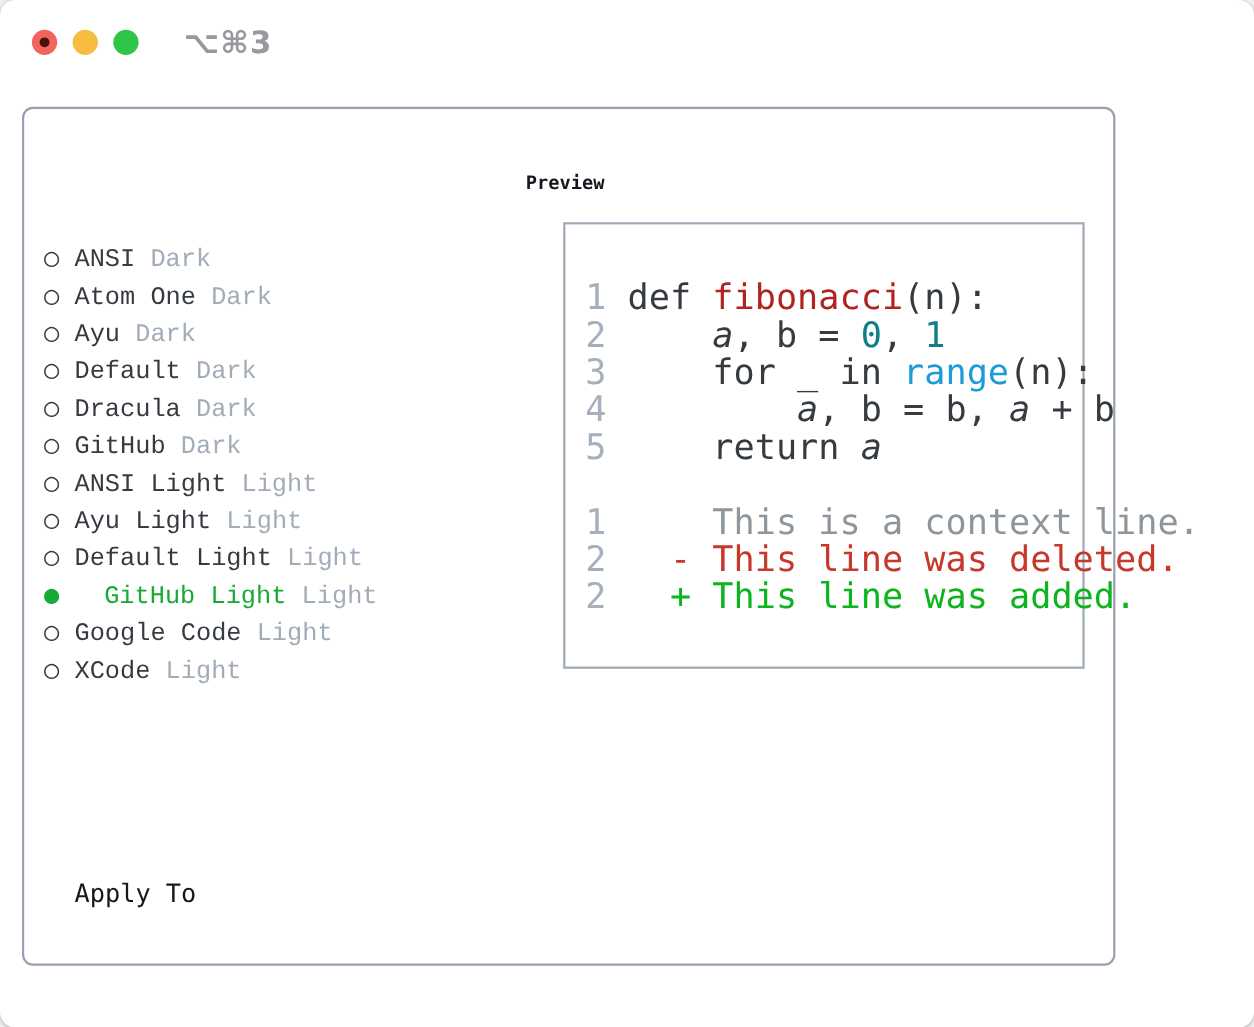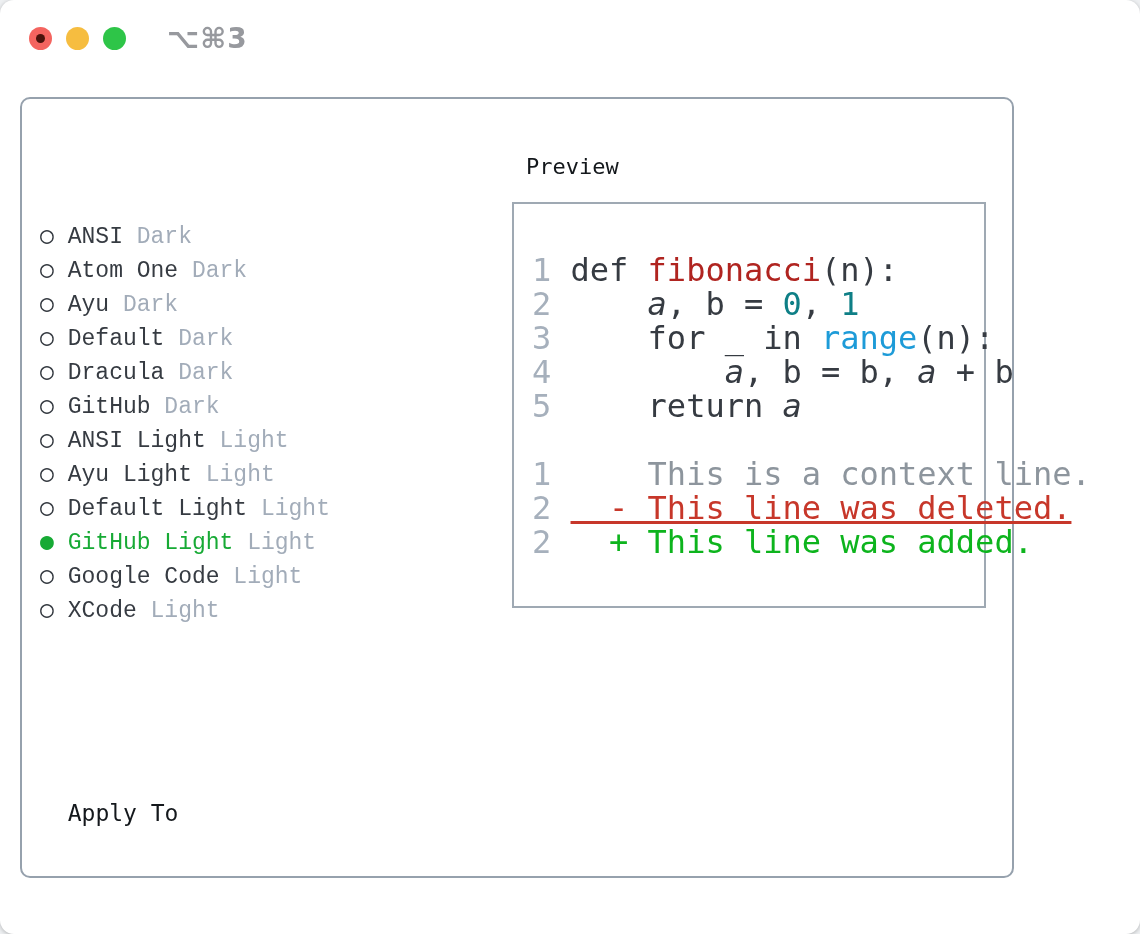"Preview" .preview-label { font-size: 22px -> 17px; font-weight: normal -> bold; left: 504px -> 456px }
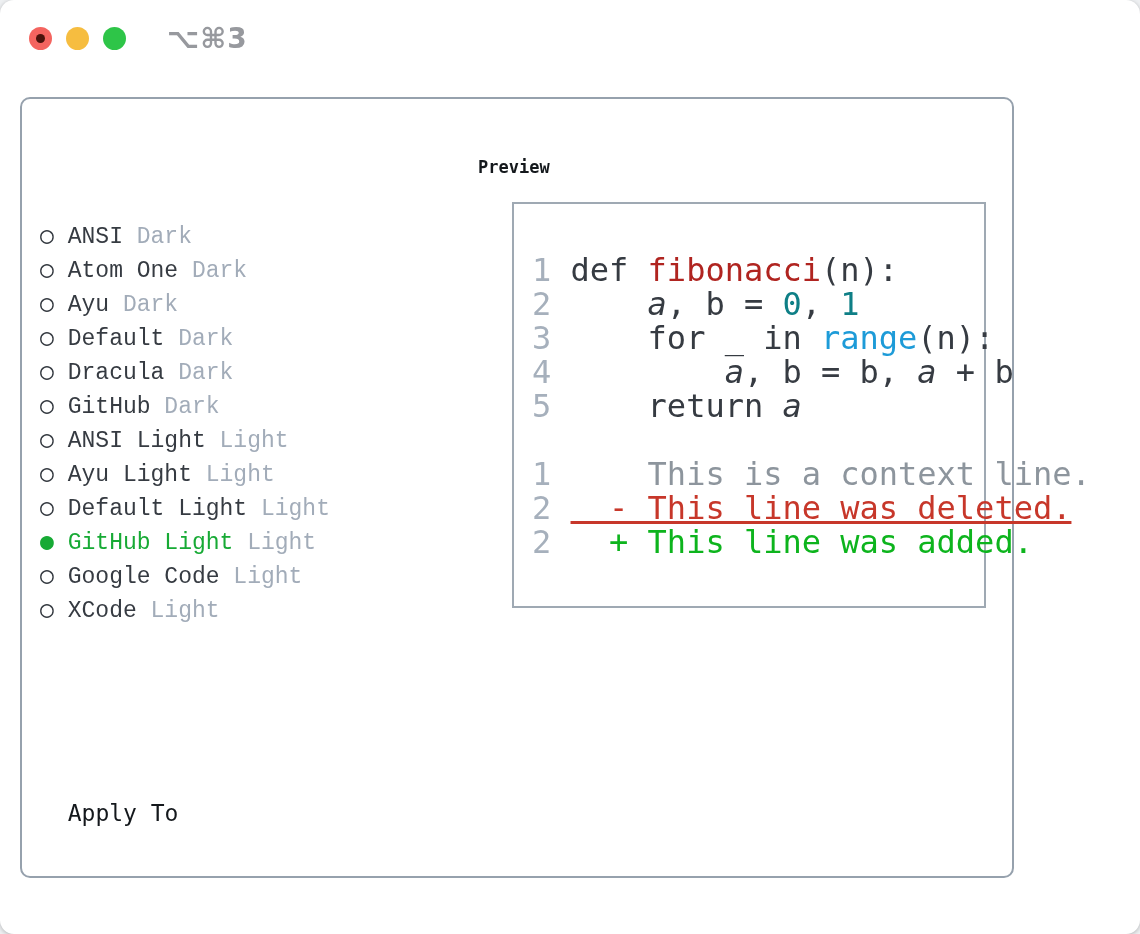"- This line was deleted." .tok-del { text-decoration: underline -> none }
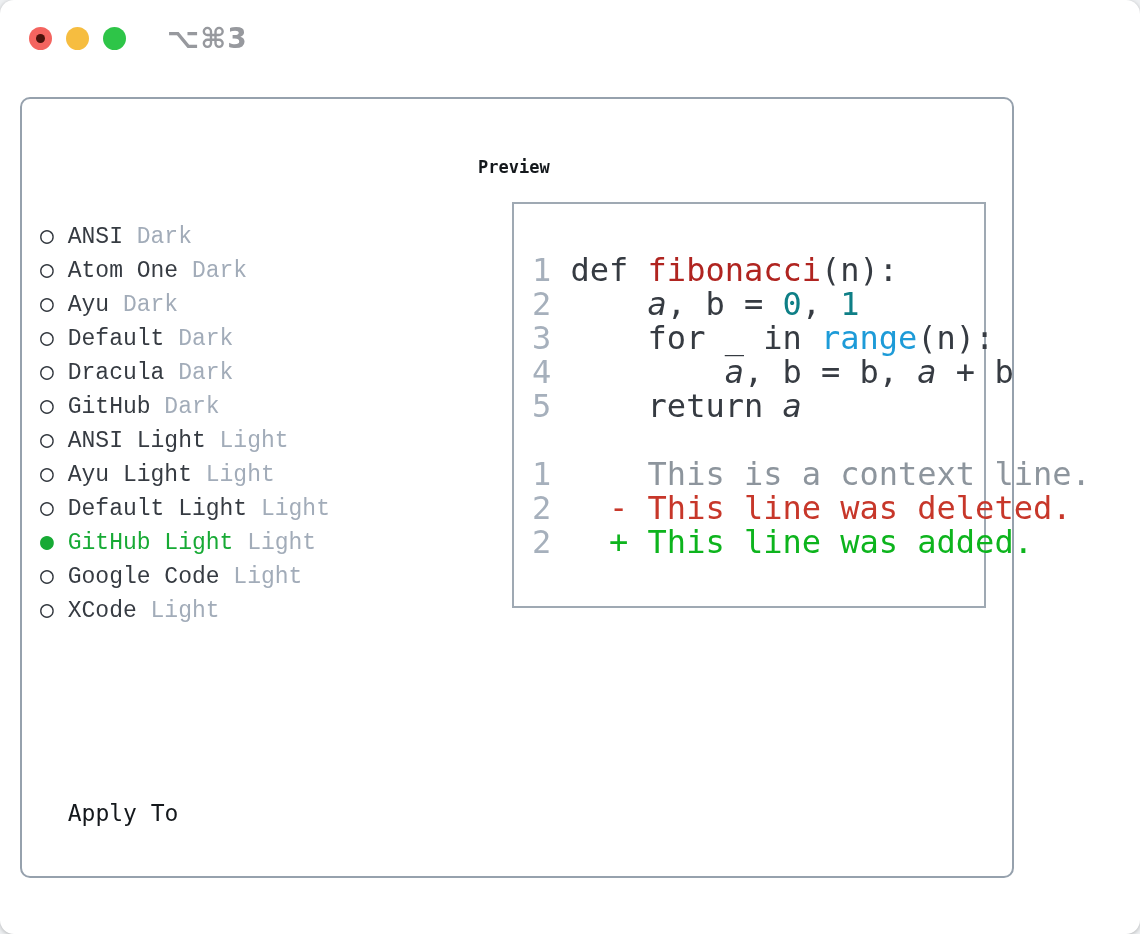"GitHub Light" .theme-name.sel { margin-left: none -> 27px }
